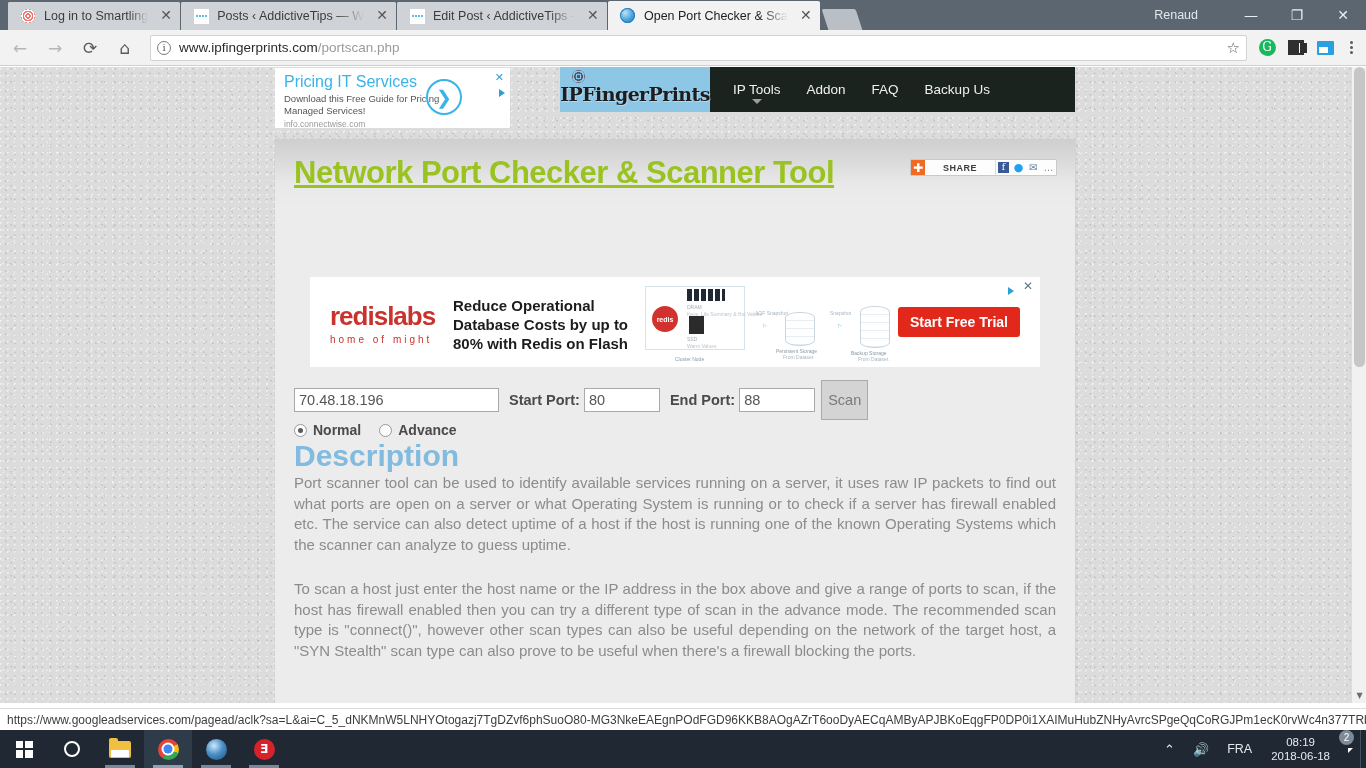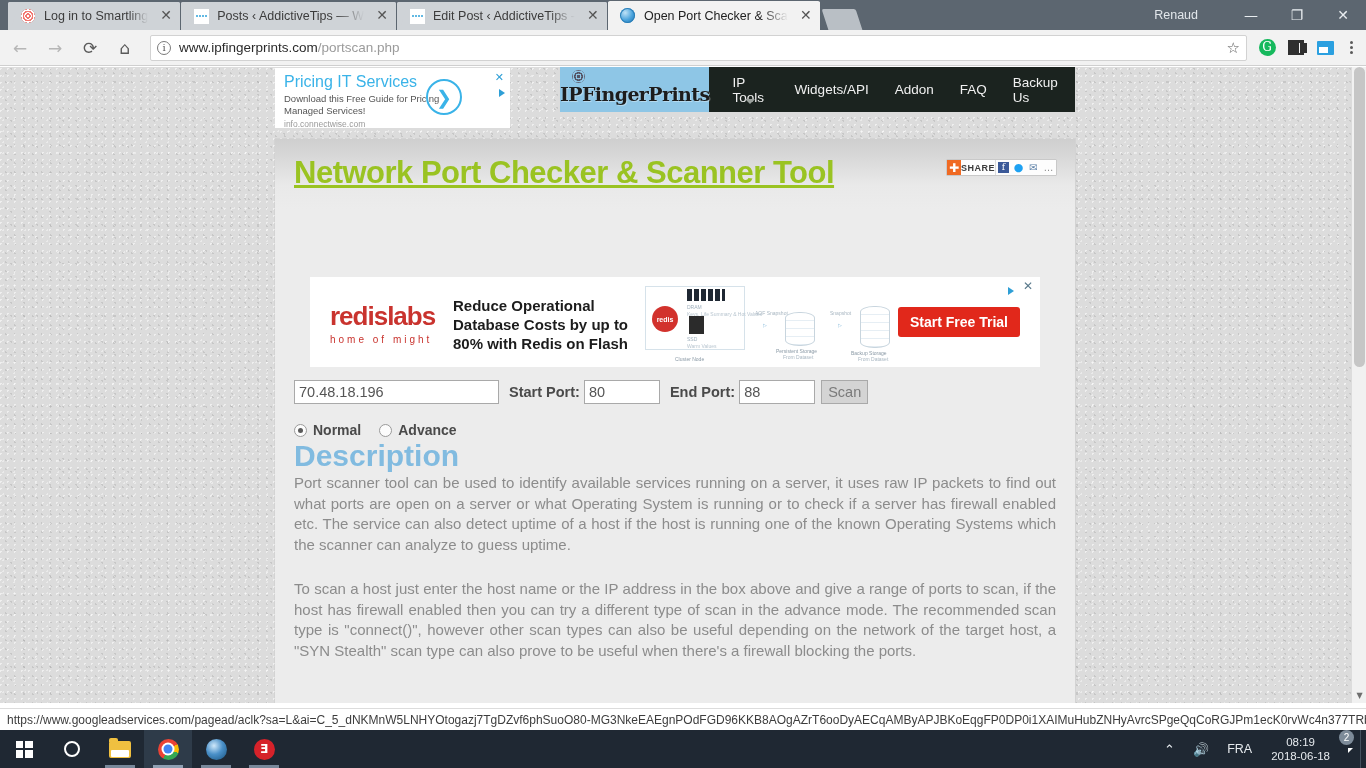"Widgets/API" div.nav-item { html: <div> <span>Widgets/API</span> </div> -> none }
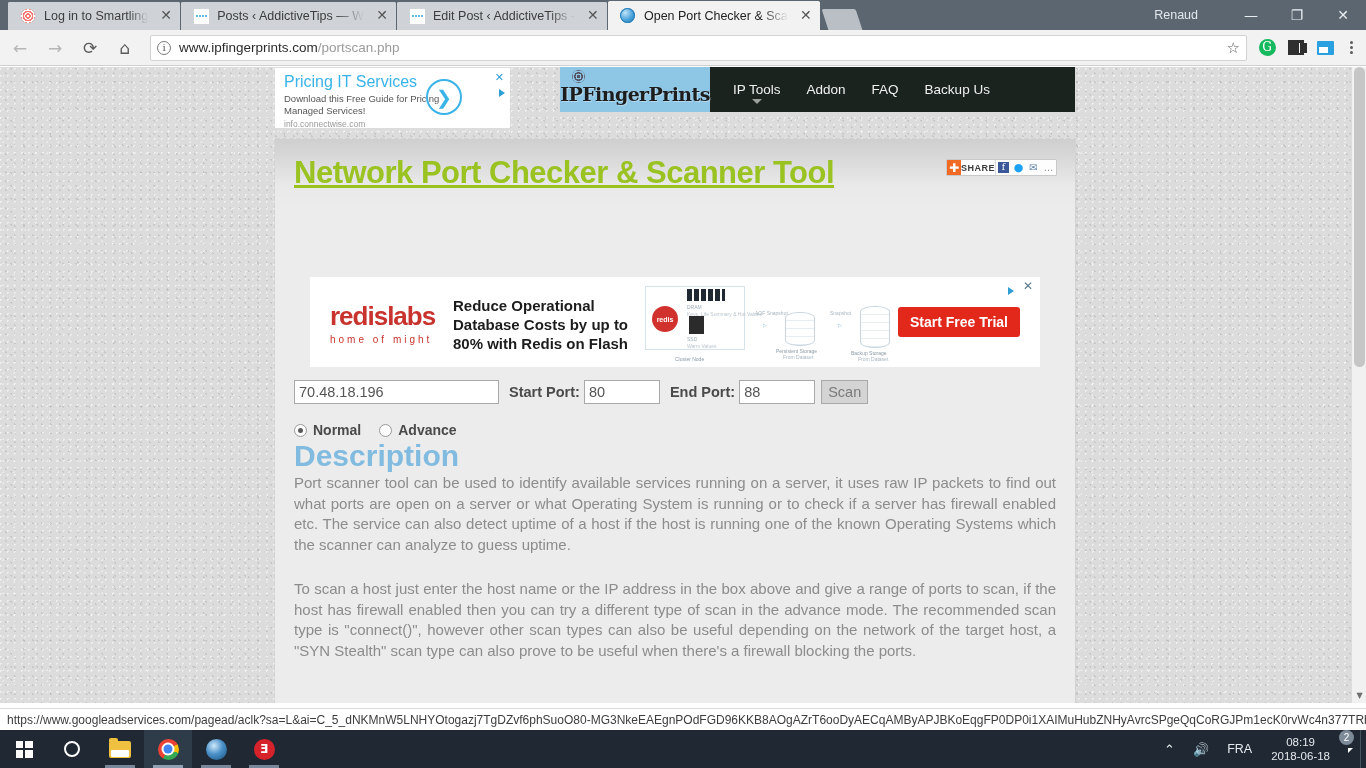"SHARE" .share-label { padding: 0 0 -> 0 18px }
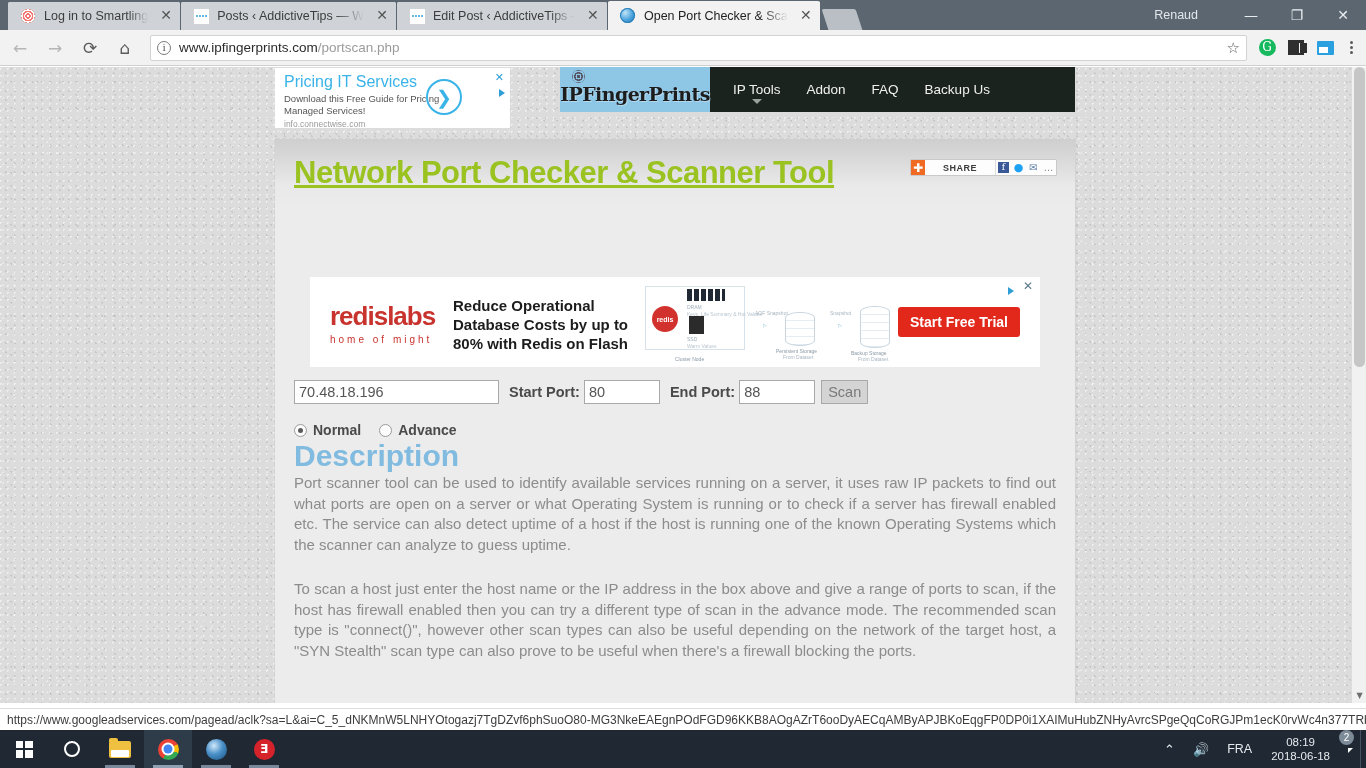"Scan" .scan-btn { height: 24px -> 40px }
